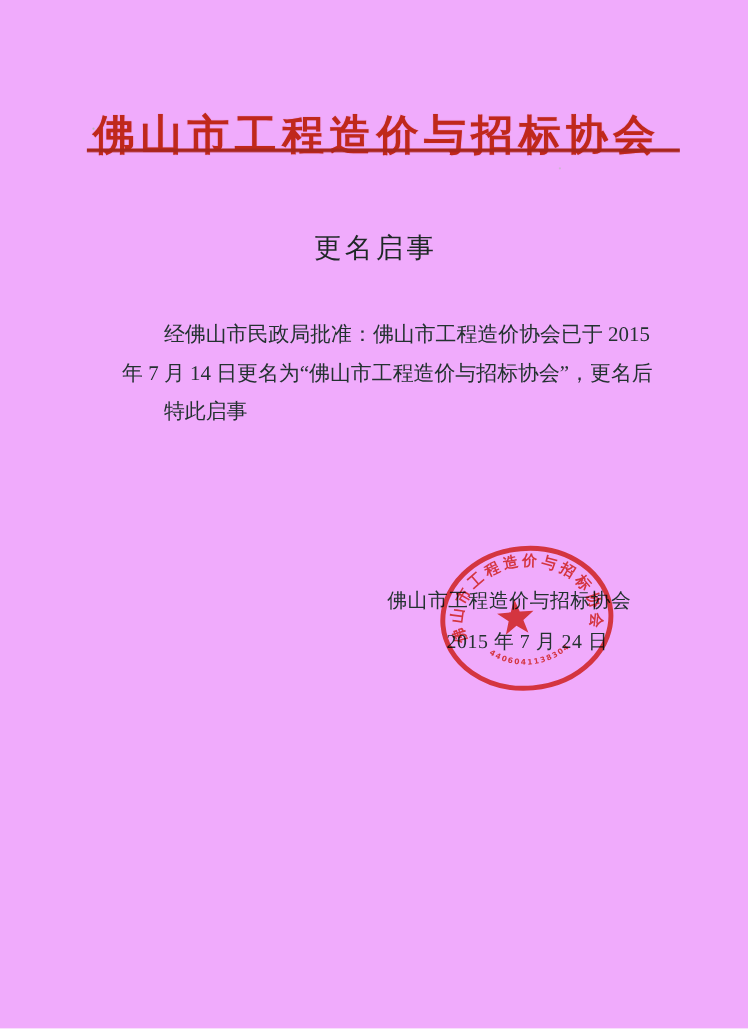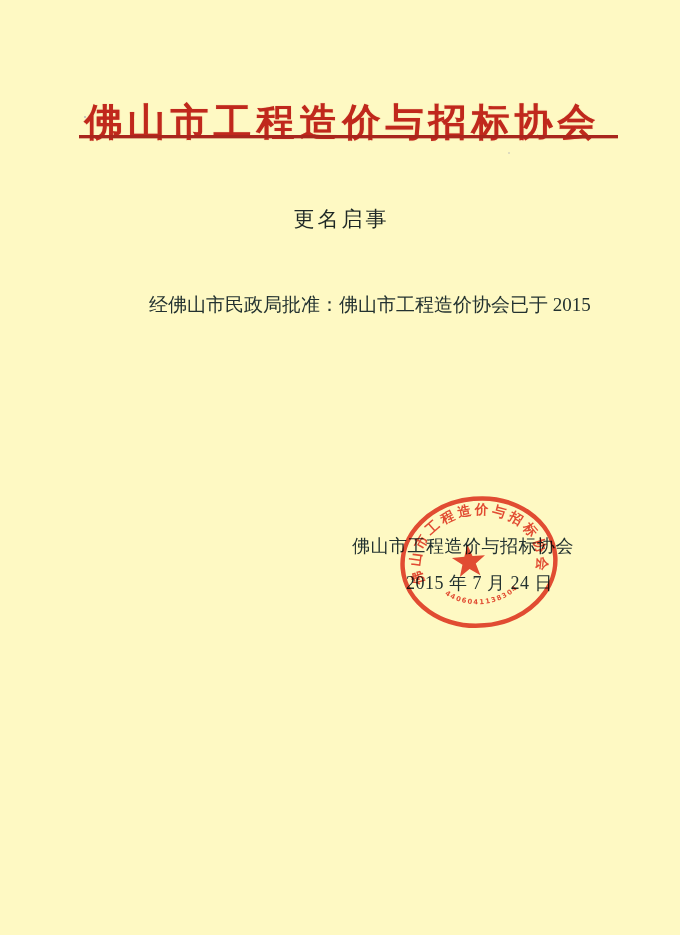"佛山市工程造价与招标协会" .page { background: #fef9c3 -> #f0abfc }
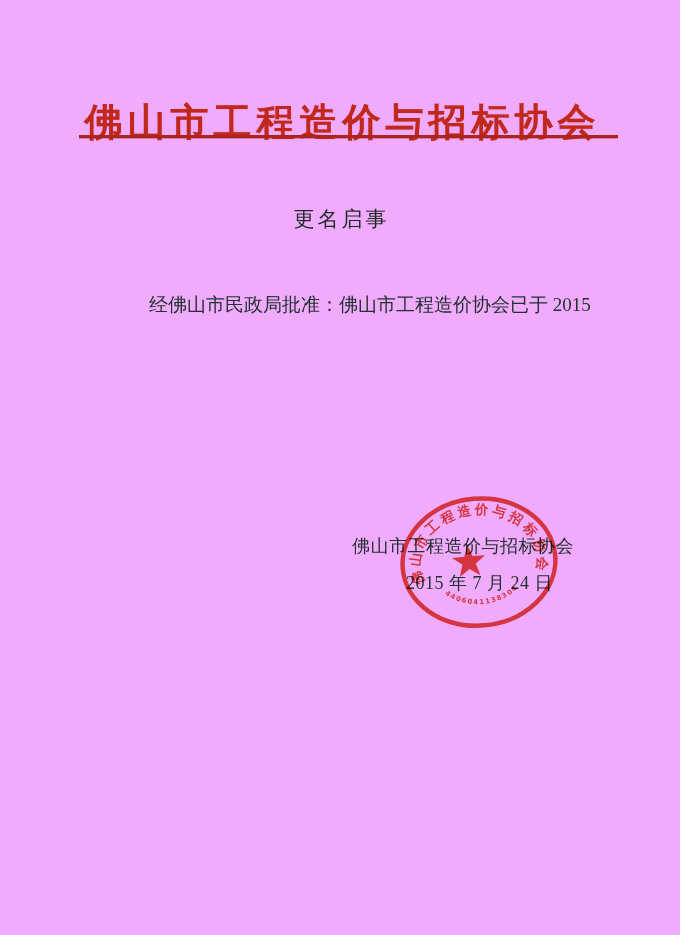"更名启事" .notice-title { font-size: 21px -> 25px }
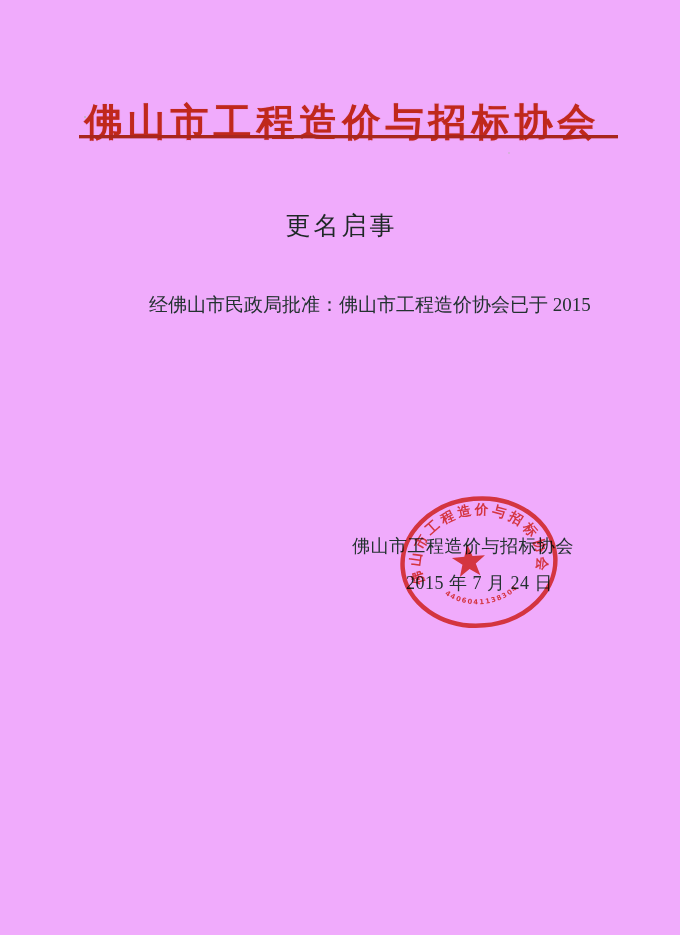"年 7 月 14 日更名为“佛山市工程造价与招标协会”，更名后" div.line { html: none -> <div>年 7 月 14 日更名为“佛山市工程造价与招标协会”，更名后</div> }
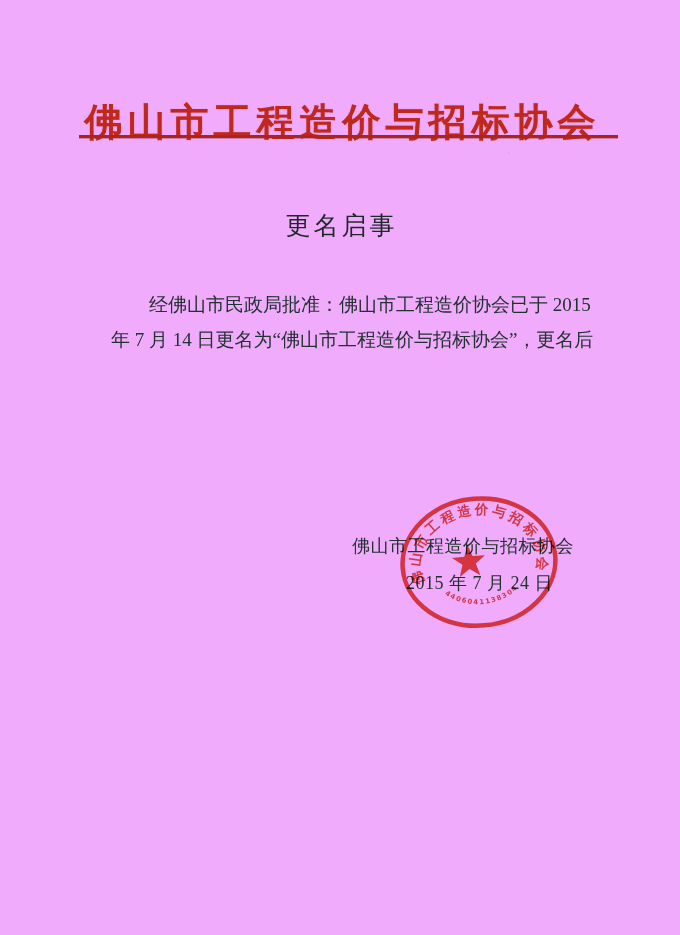"特此启事" div.line { html: none -> <div>特此启事</div> }
